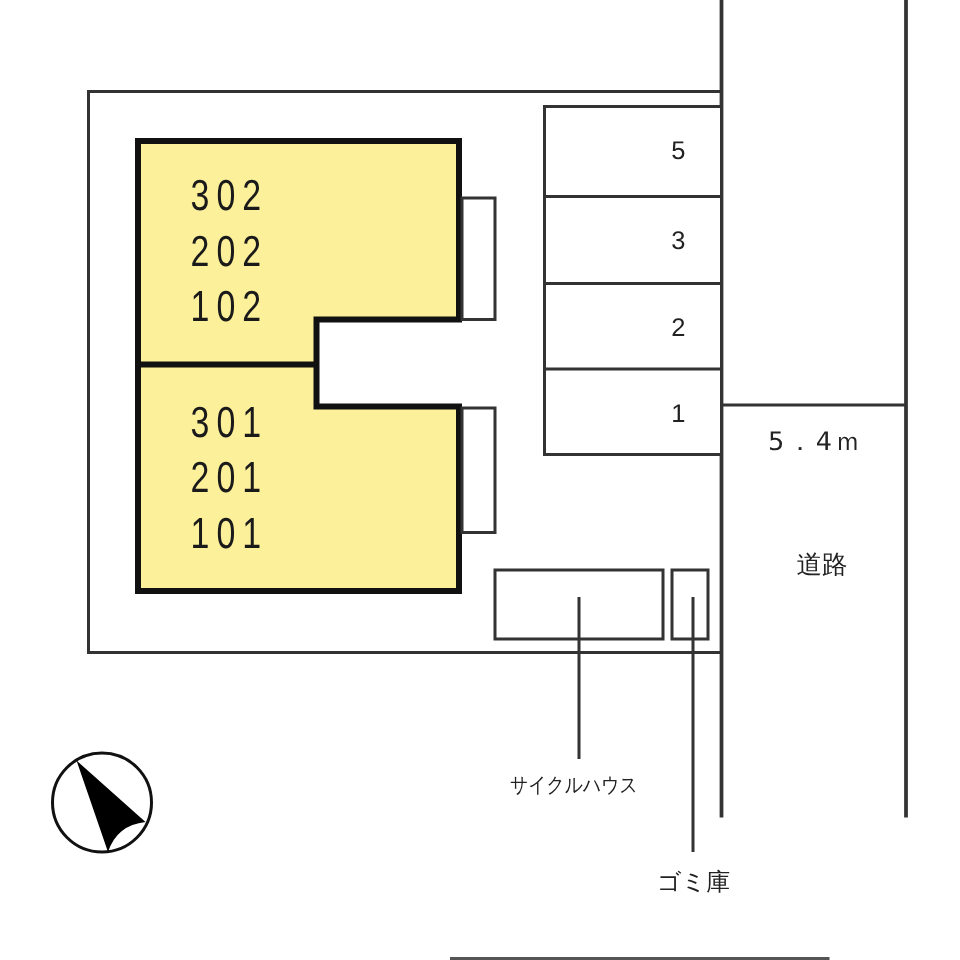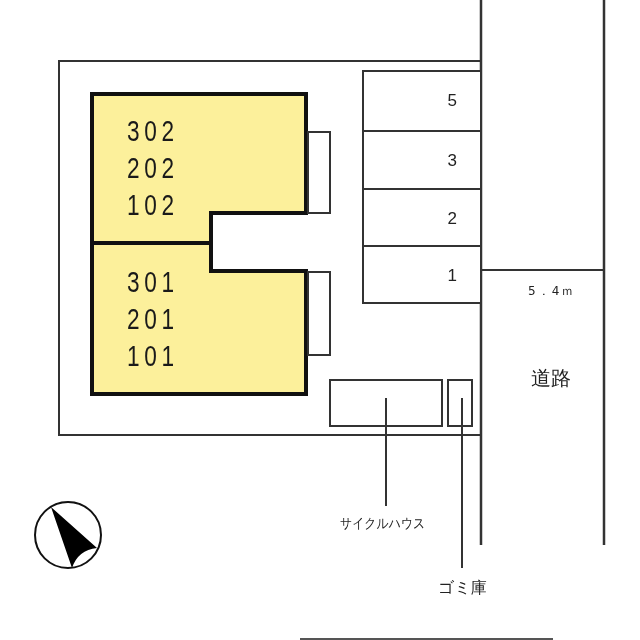"5．4ｍ" div.label { font-size: 12px -> 17px; left: 528px -> 512px }
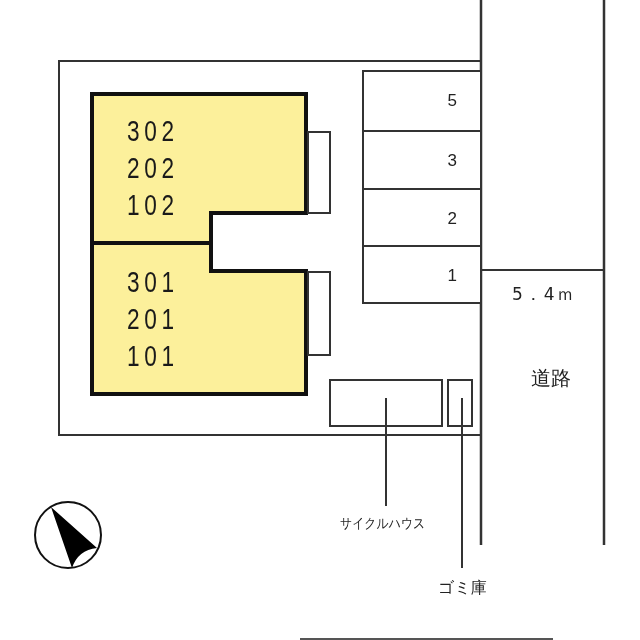"道路" div.label { font-size: 20px -> 17px }
